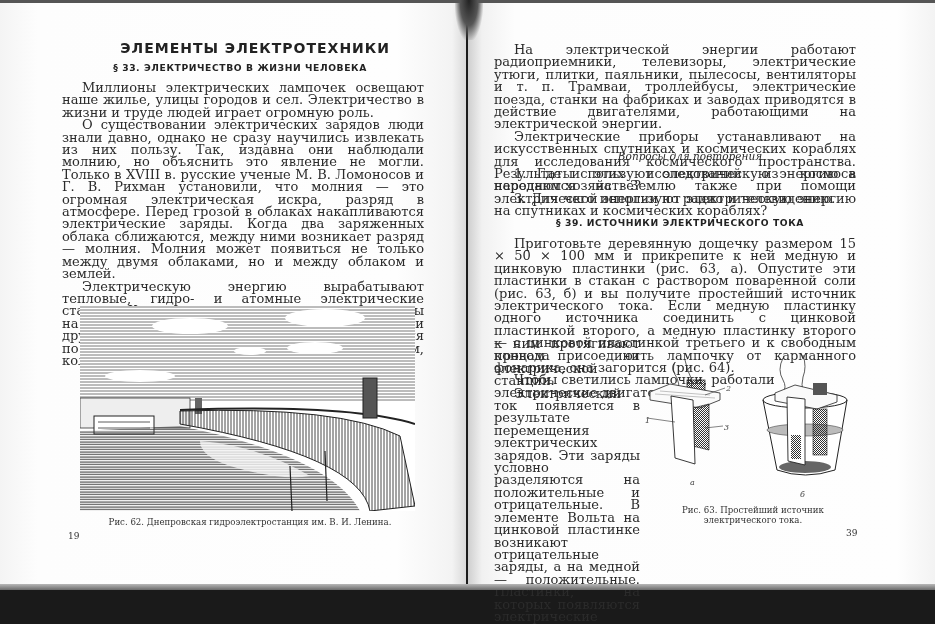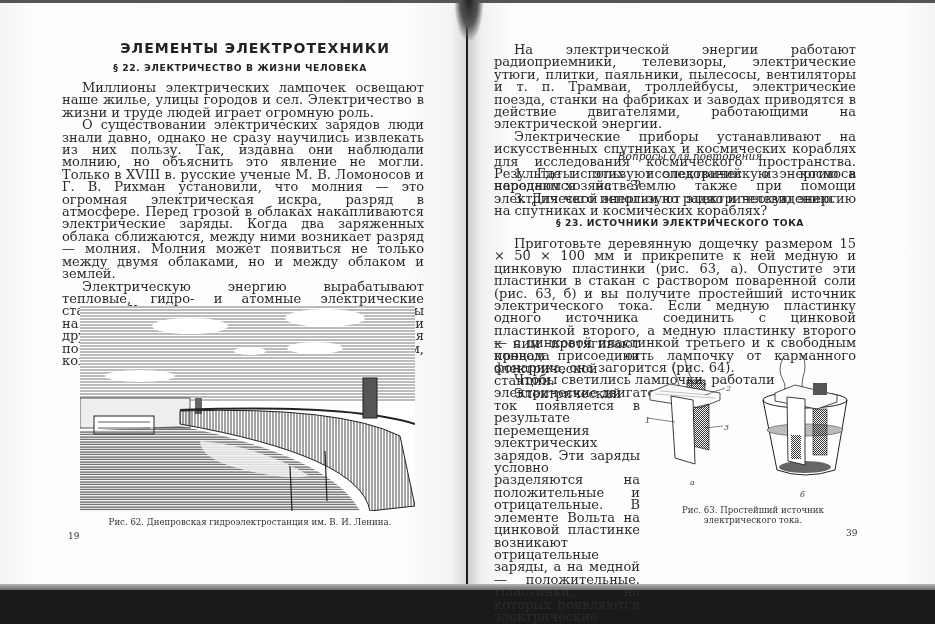"§ 22. ЭЛЕКТРИЧЕСТВО В ЖИЗНИ" div.heading2 { text: 22 -> 33 }
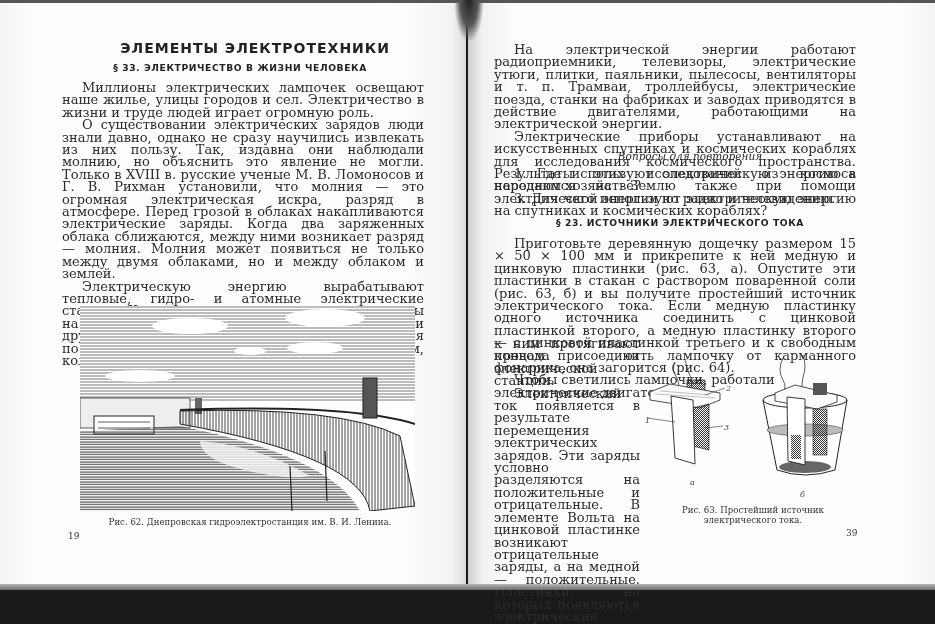"§ 23. ИСТОЧНИКИ ЭЛЕКТРИЧЕСКОГО ТОКА" div.heading2 { text: 23 -> 39 }
